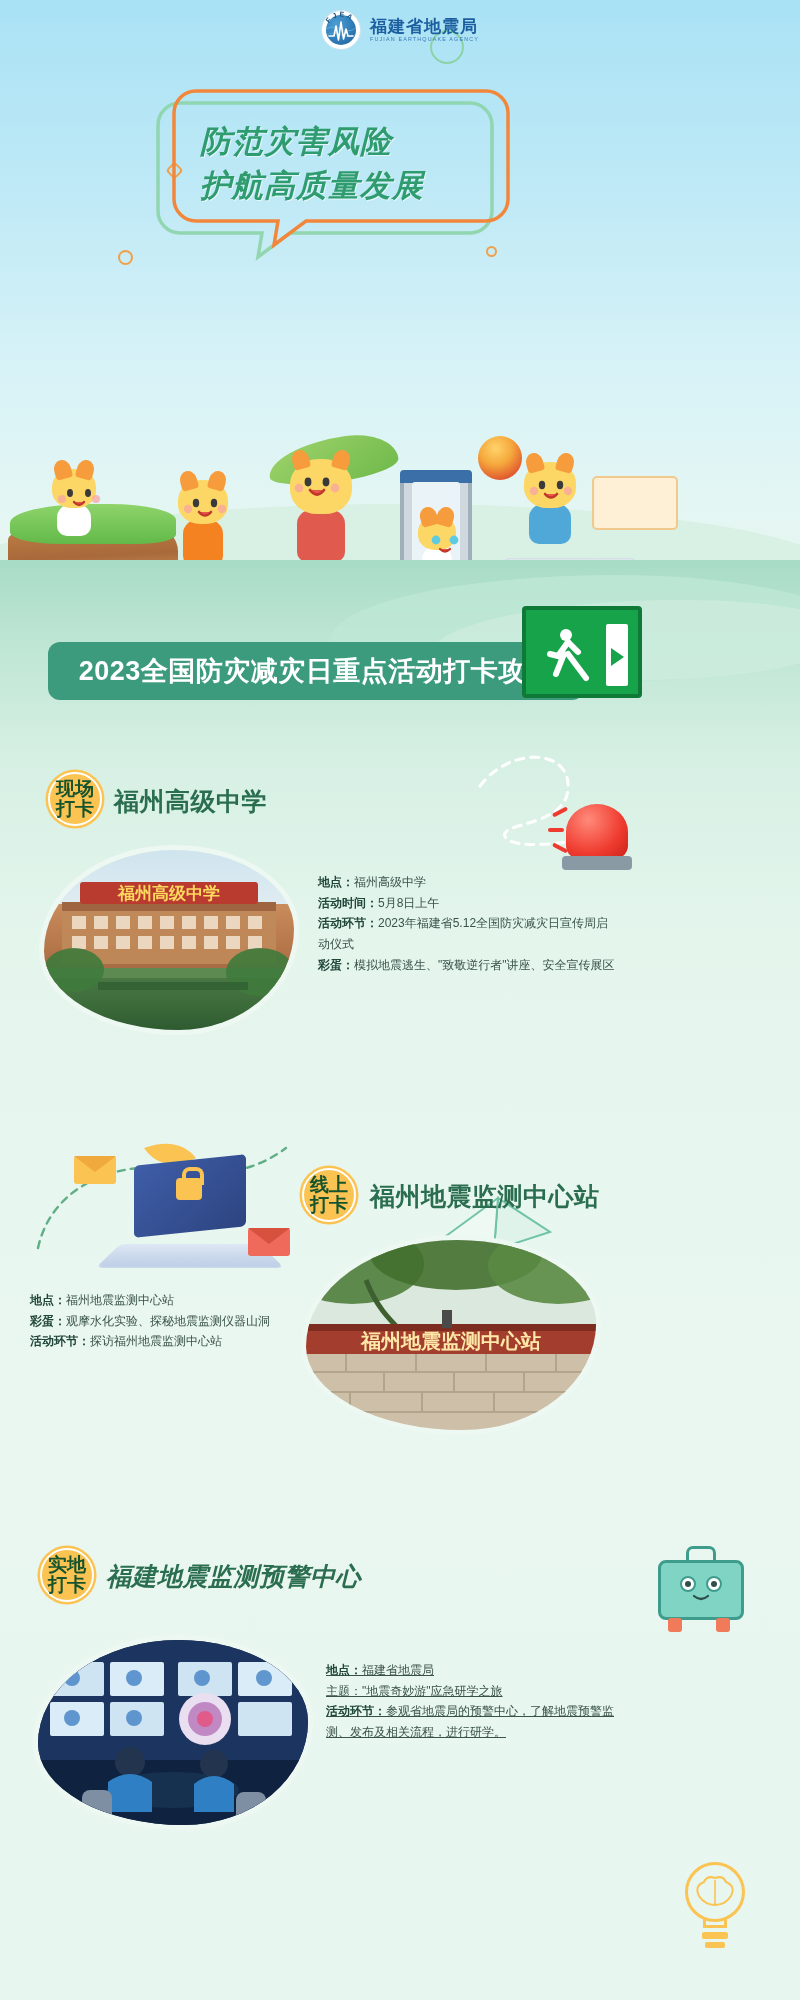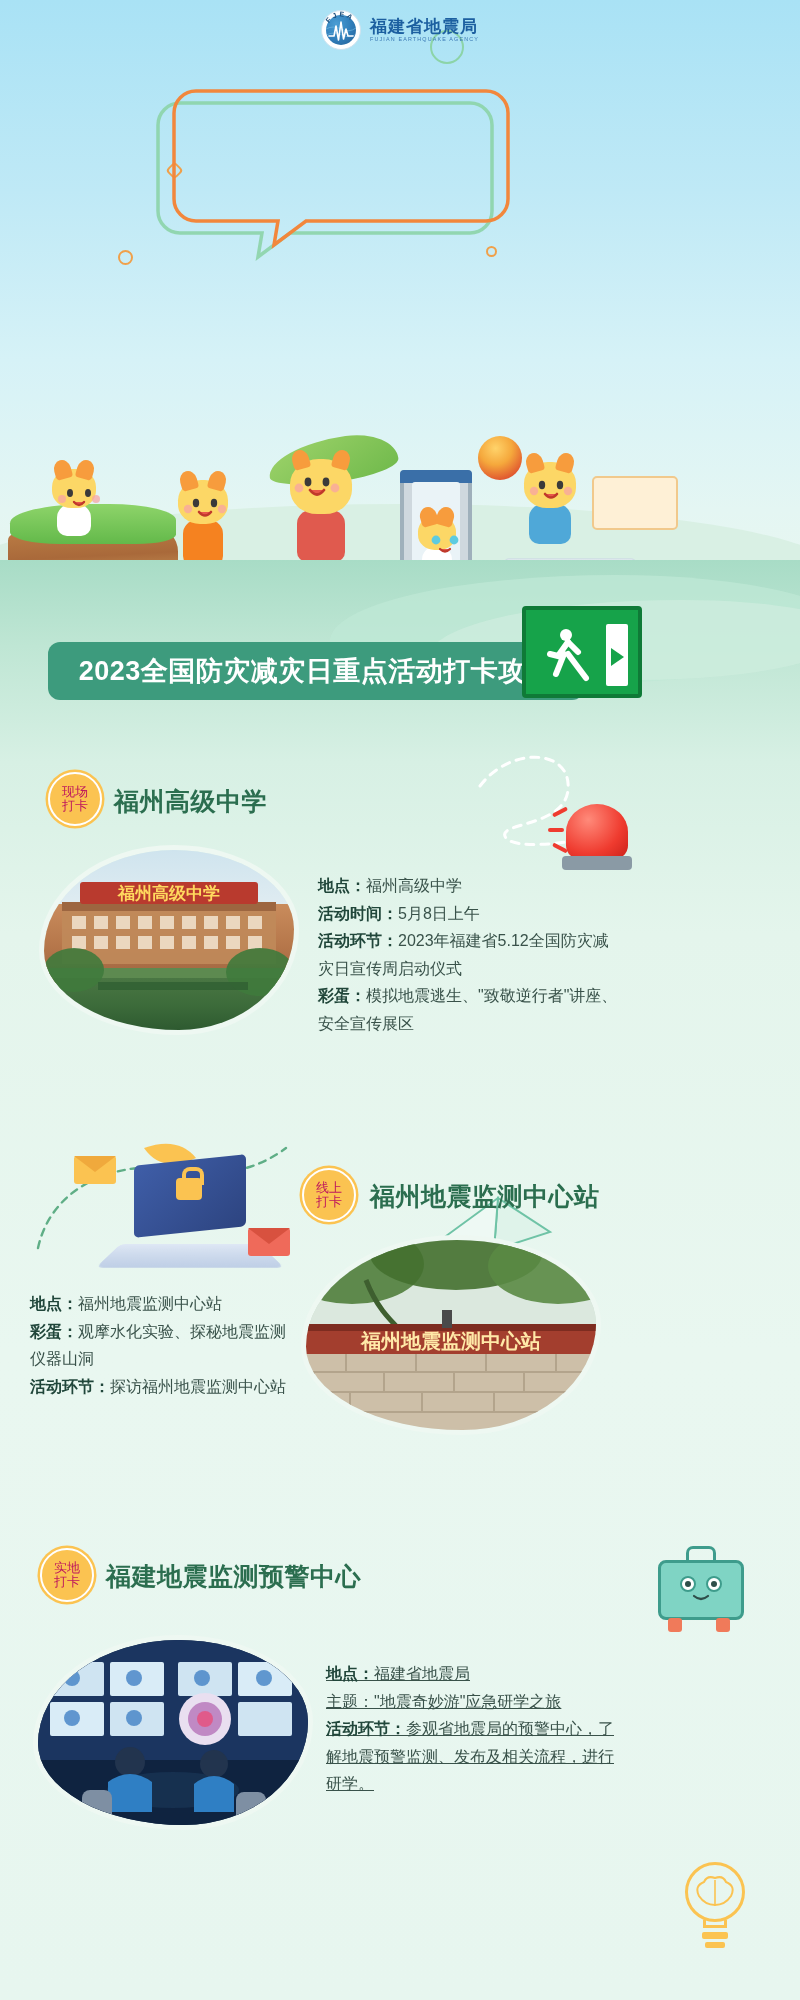"防范灾害风险" div.hero-title { html: none -> <div> <div>防范灾害风险</div> <div>护航高质量发展</div> </div> }
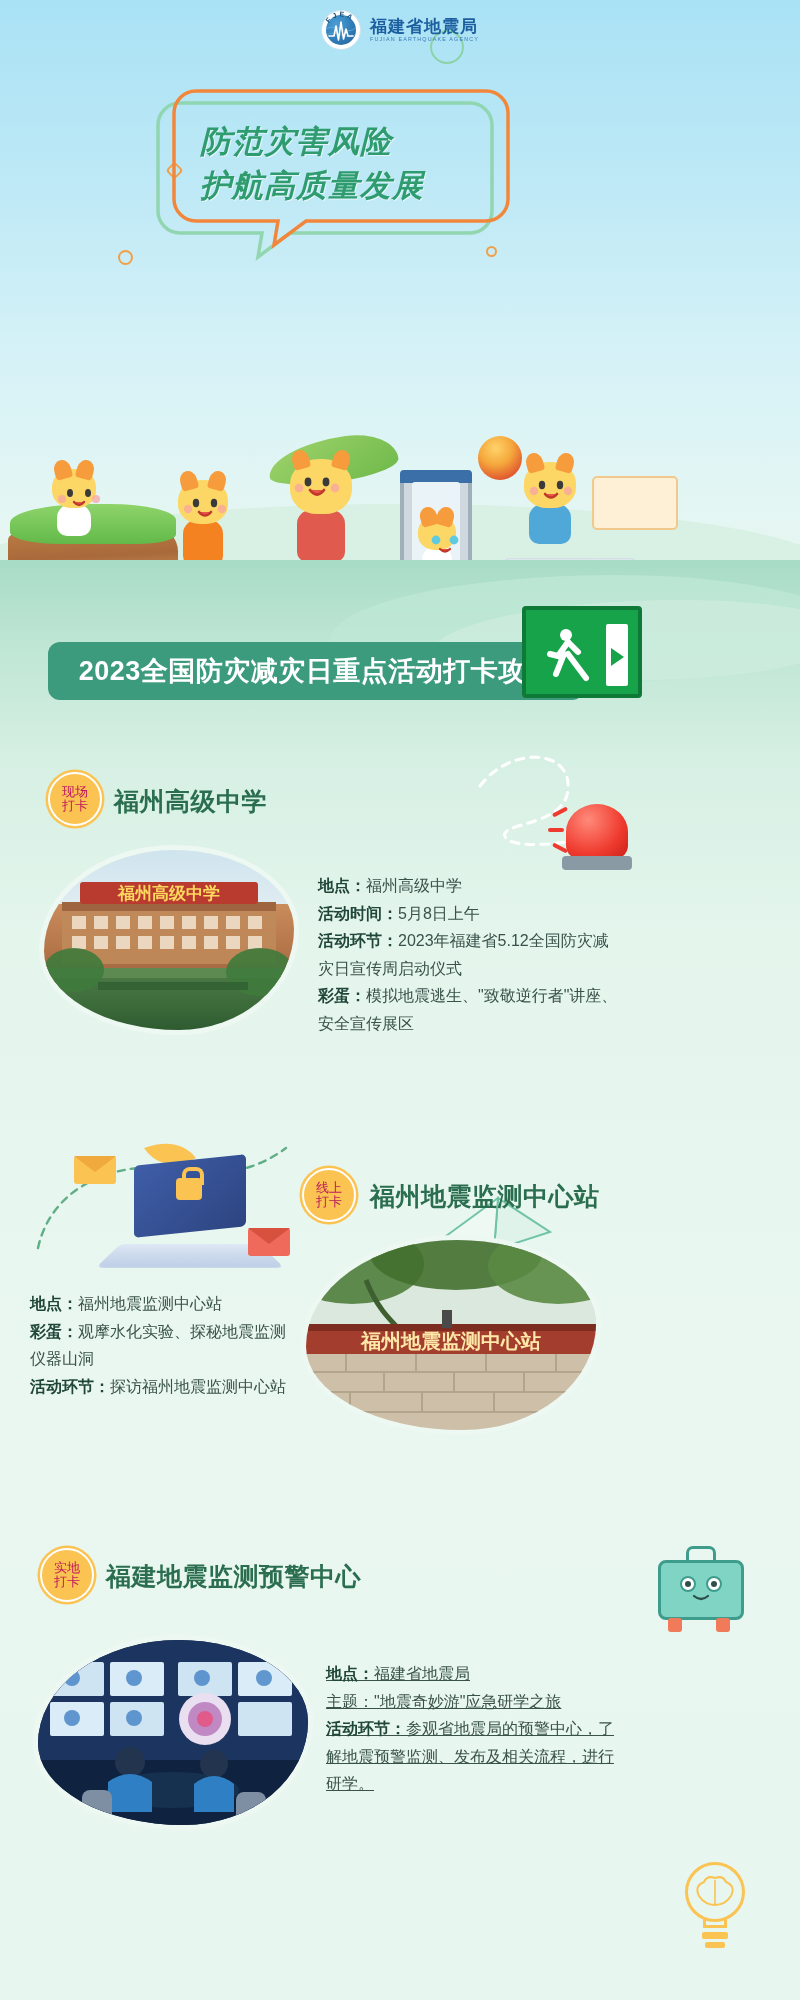"现场" .badge b { color: #be185d -> #14532d; font-size: 13px -> 19px; font-weight: normal -> bold }
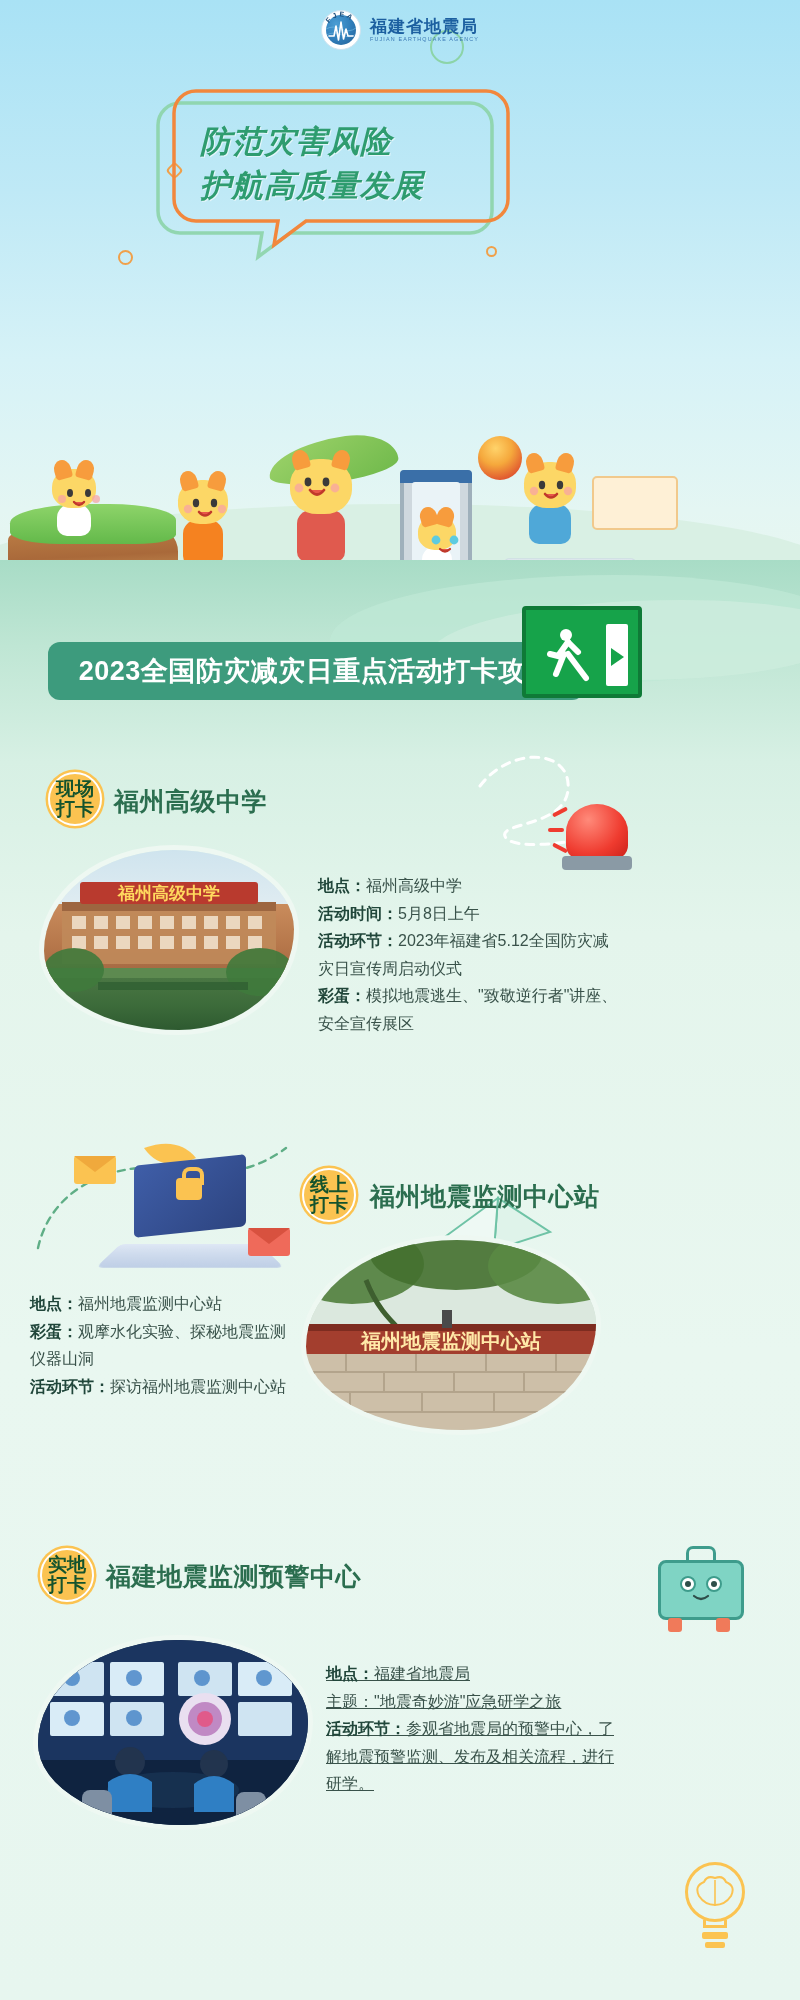"地点：福州高级中学" .info { font-size: 16px -> 12px }
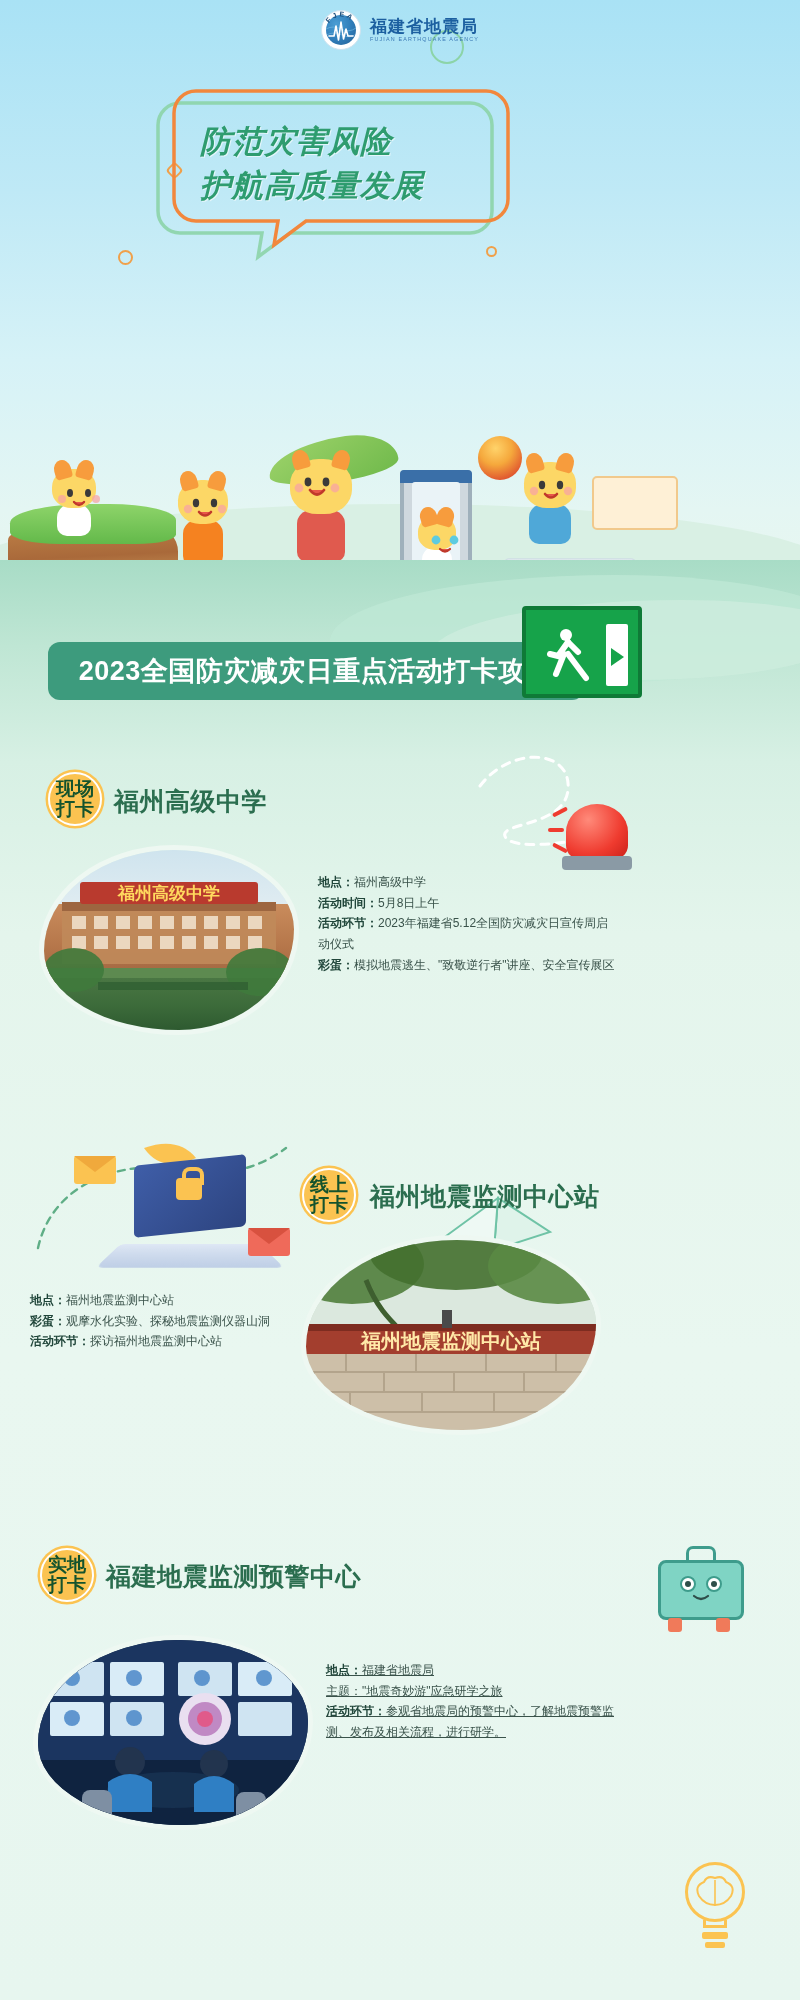"福建地震监测预警中心" div.sec-head { font-style: none -> italic }
